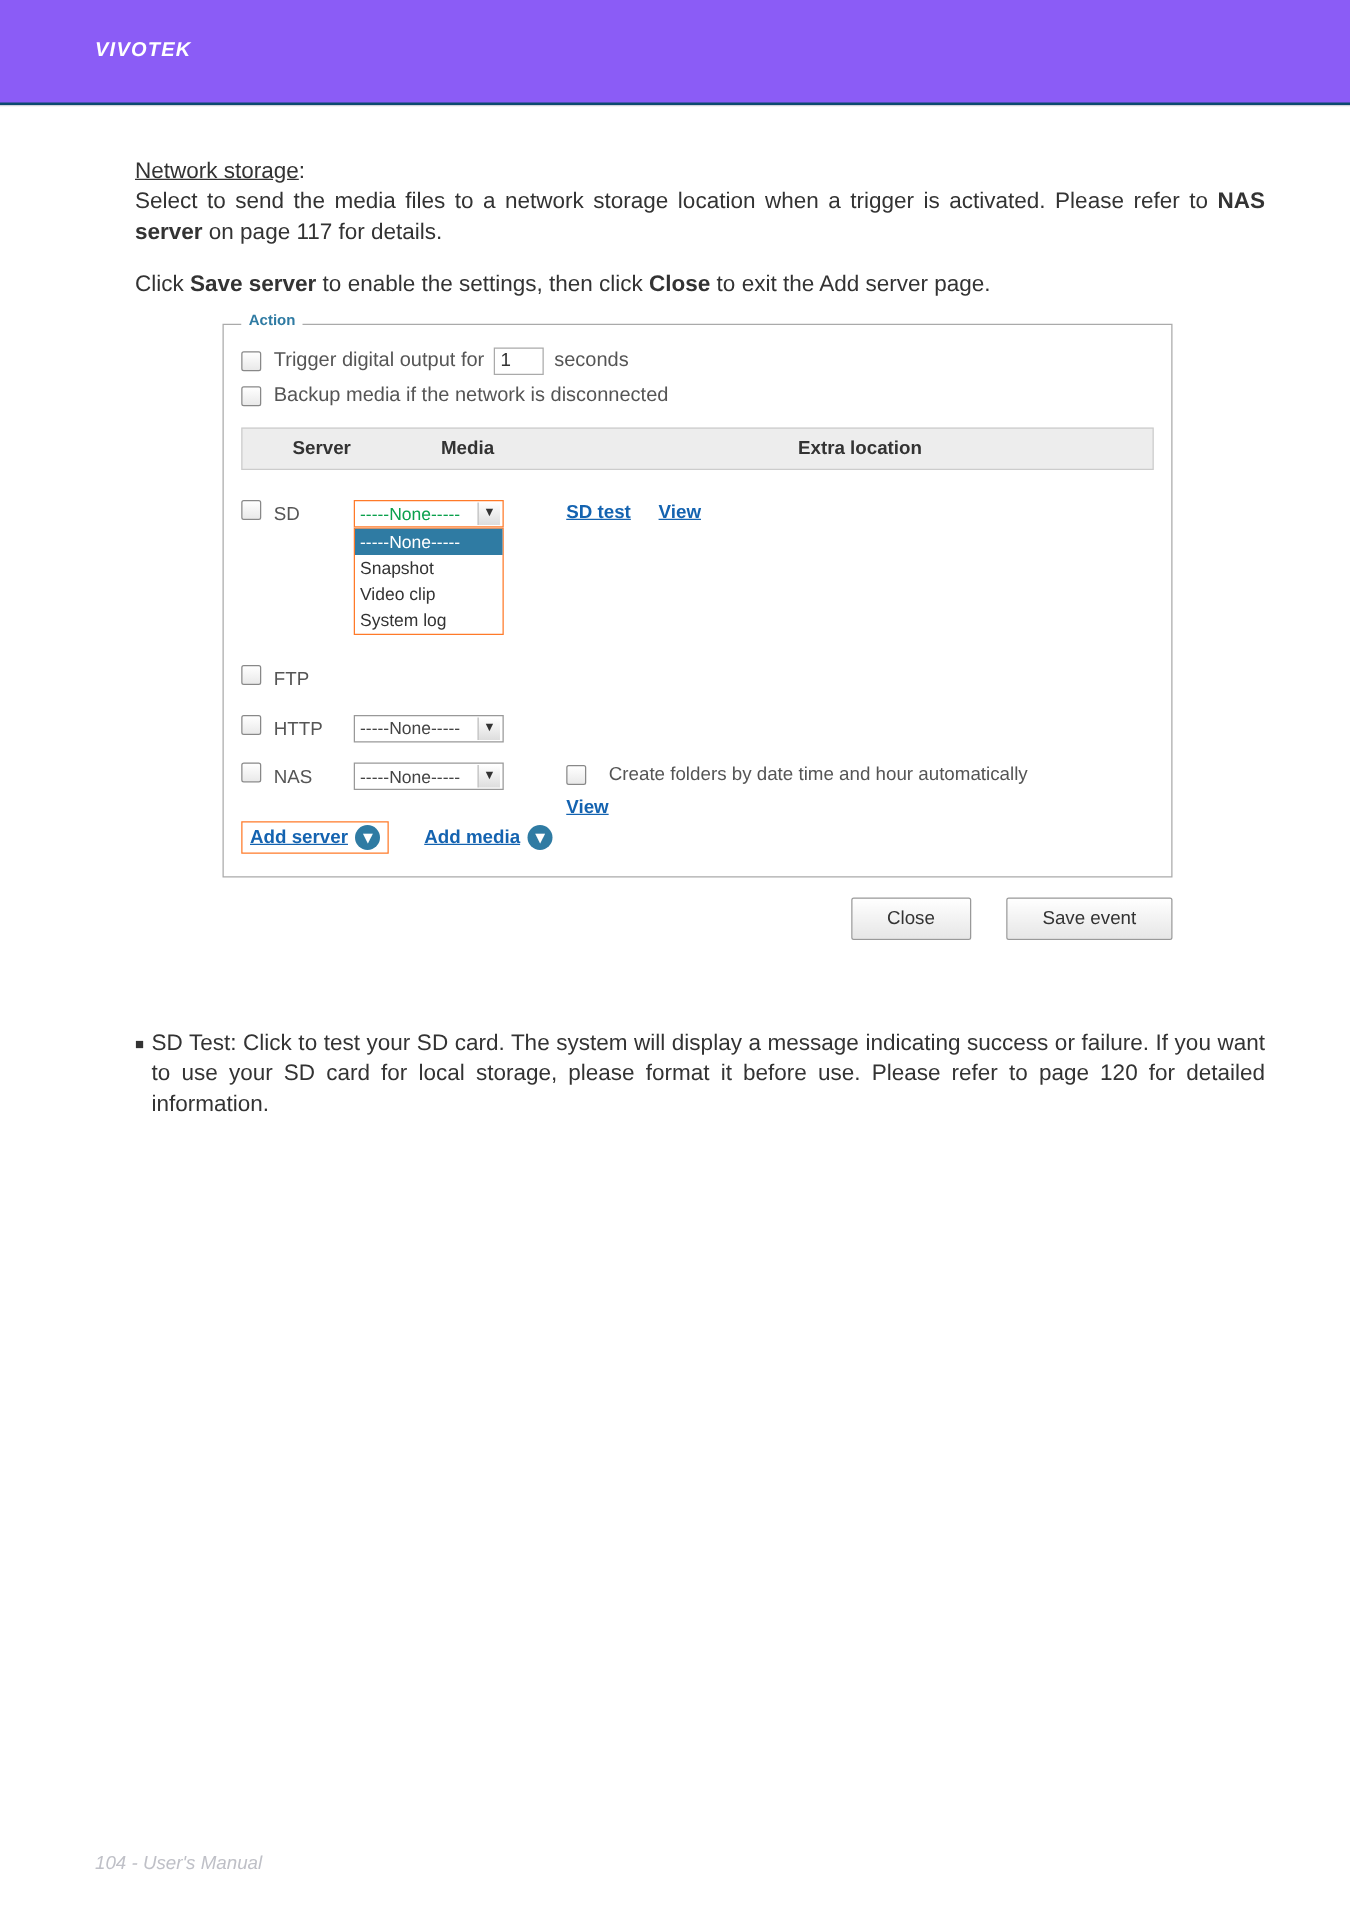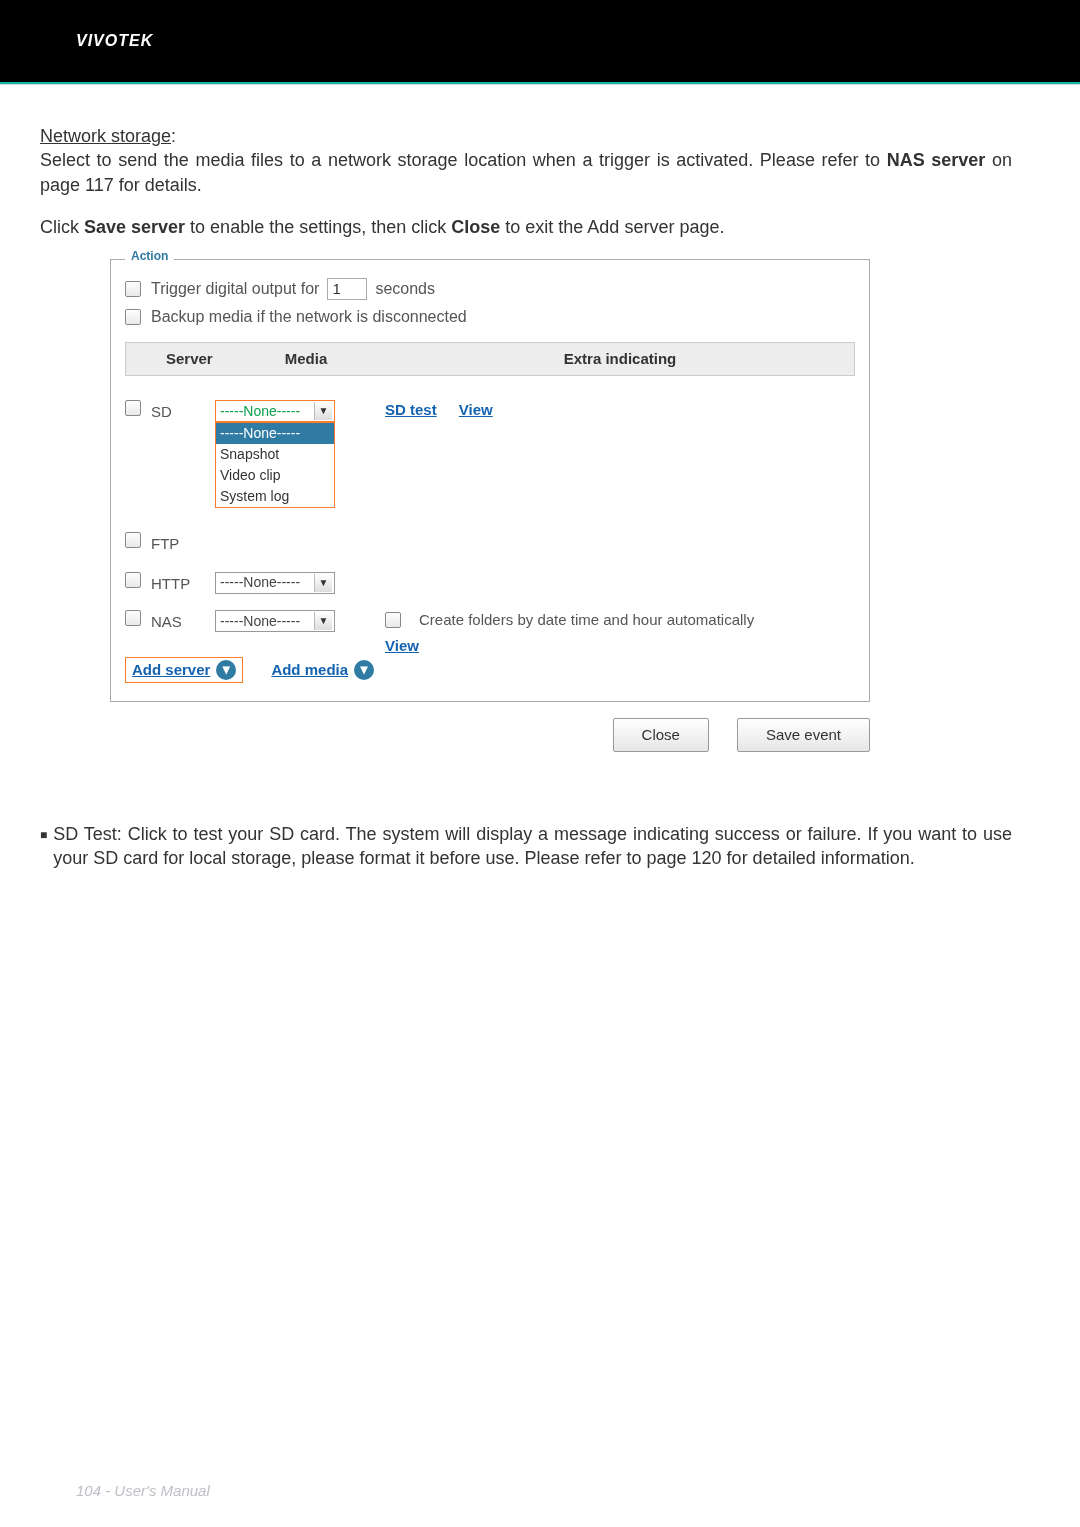"VIVOTEK" .header { background: #000000 -> #8b5cf6; border-bottom: 2px solid #14b8a6 -> 2px solid #0c4a6e }
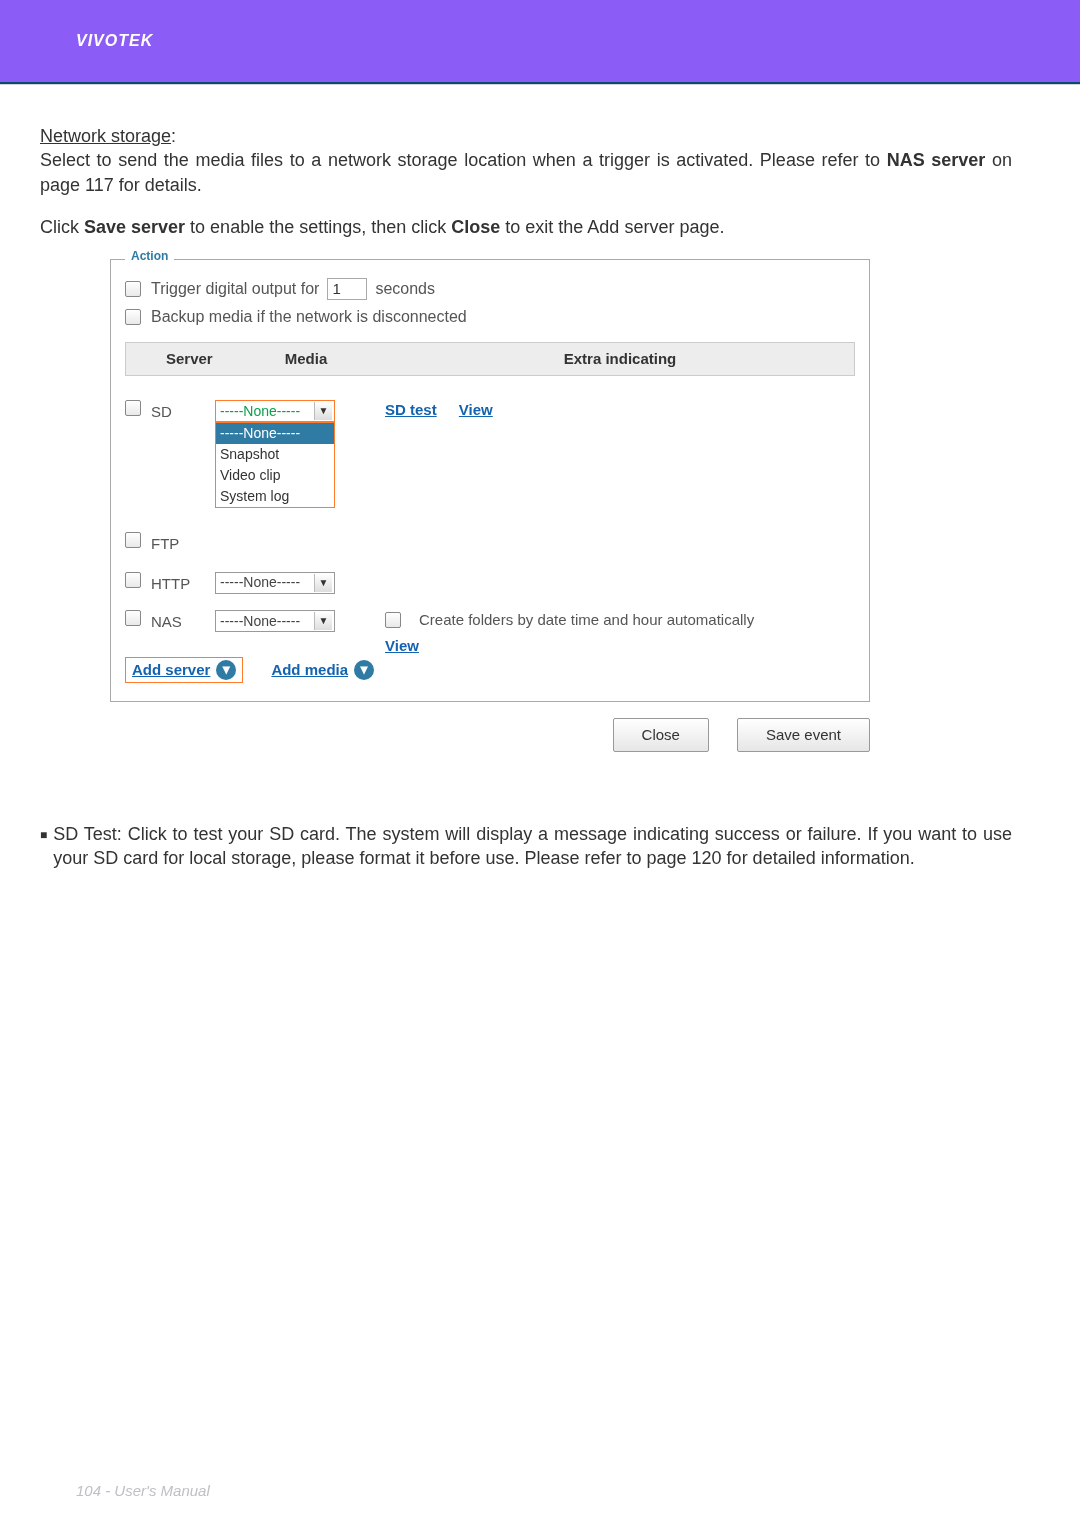"Network storage:" .content { padding: 40px 68px 0 40px -> 40px 68px 0 108px }
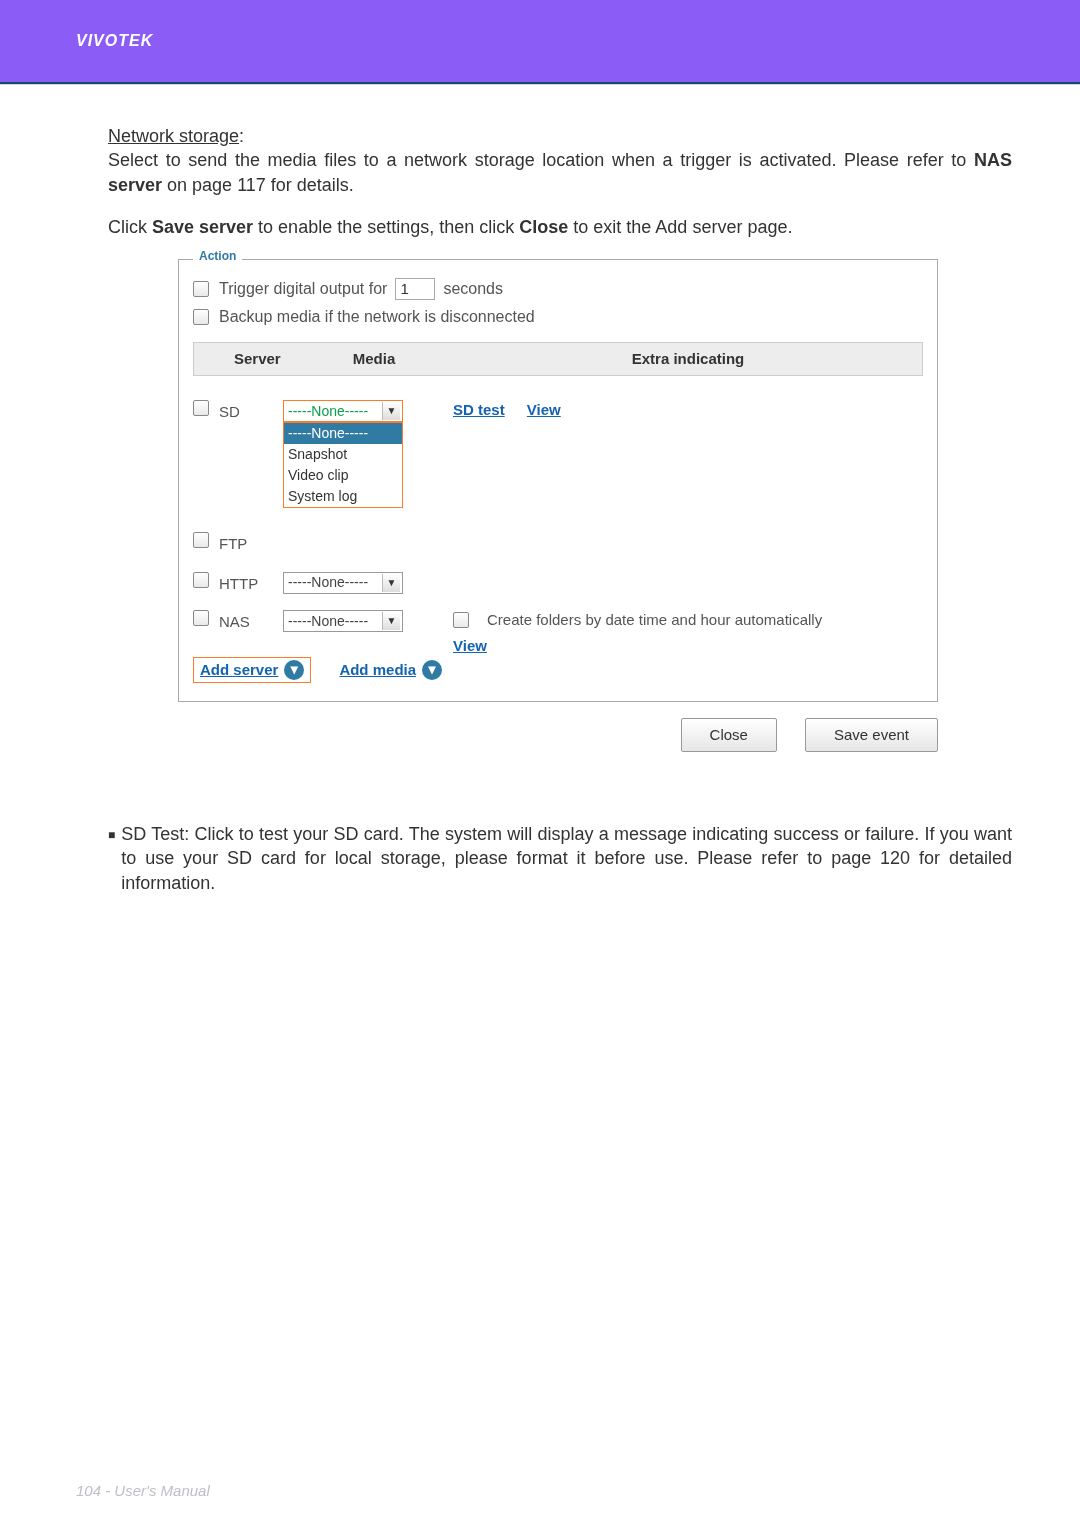"Extra indicating" div.c3 { text: indicating -> location }
